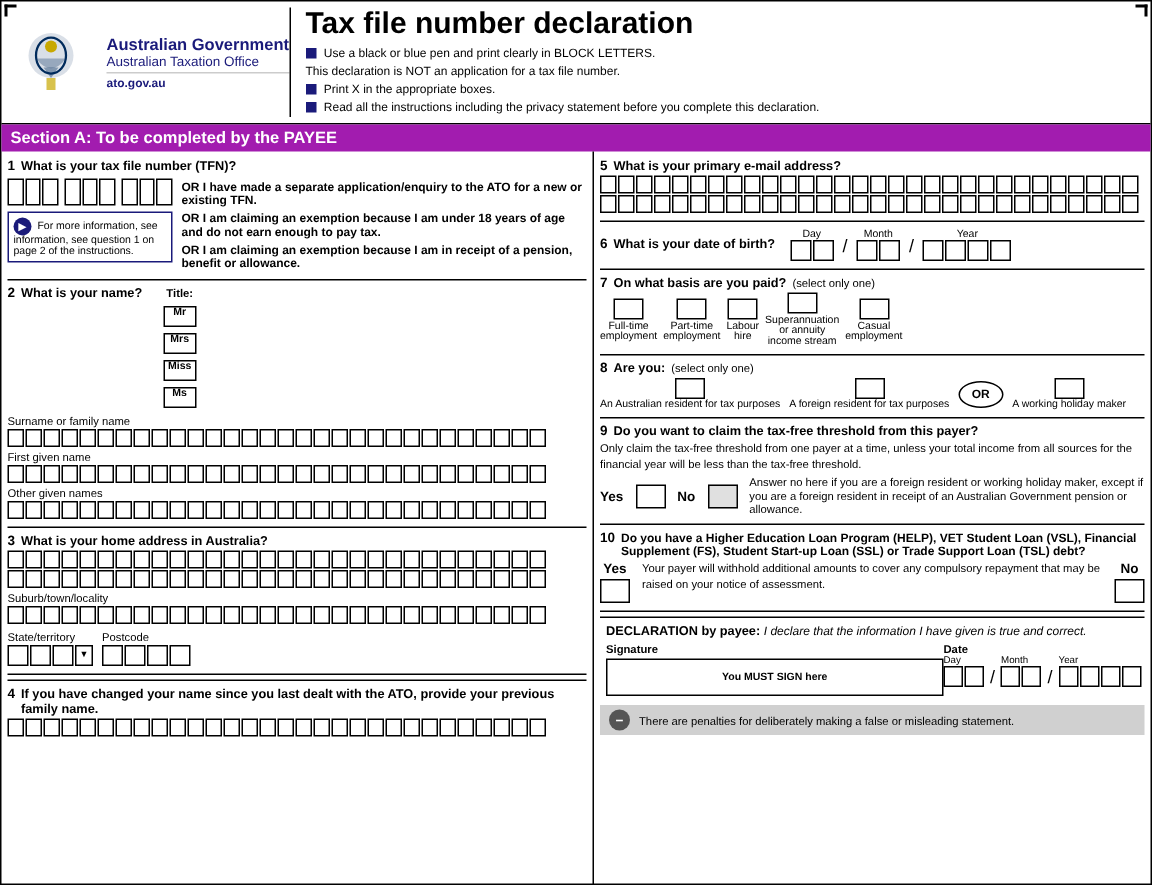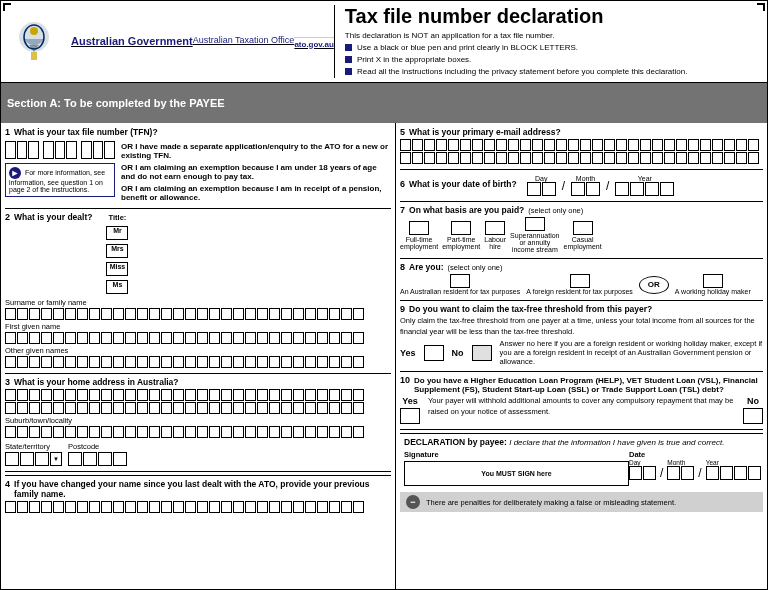"Australian Government" .gov-text { flex-direction: row -> column; text-decoration: underline -> none }
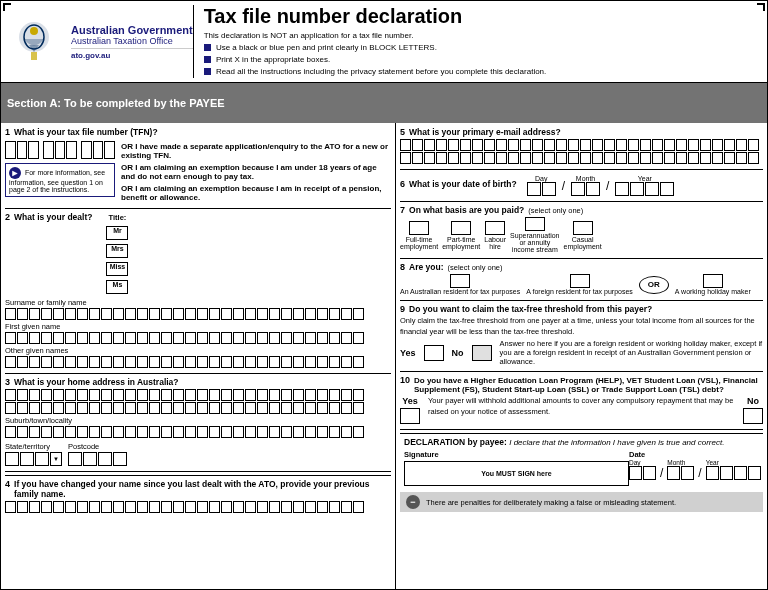"This declaration is NOT an" p { order: before "Use a black or blue" -> after "Use a black or blue" }
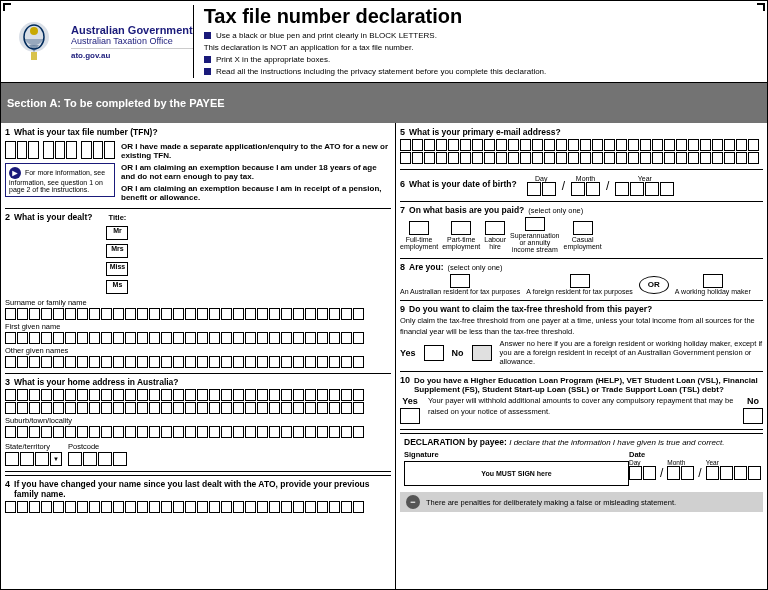"Section A: To be completed" .section-header { background: #737373 -> #a21caf; padding: 14px 6px -> 3px 6px }
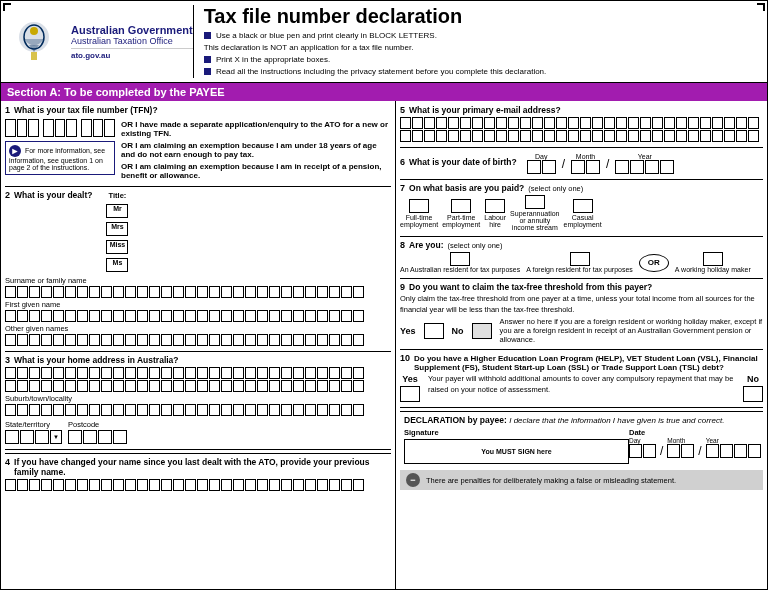"What is your dealt?" span.q-text { text: dealt -> name }
